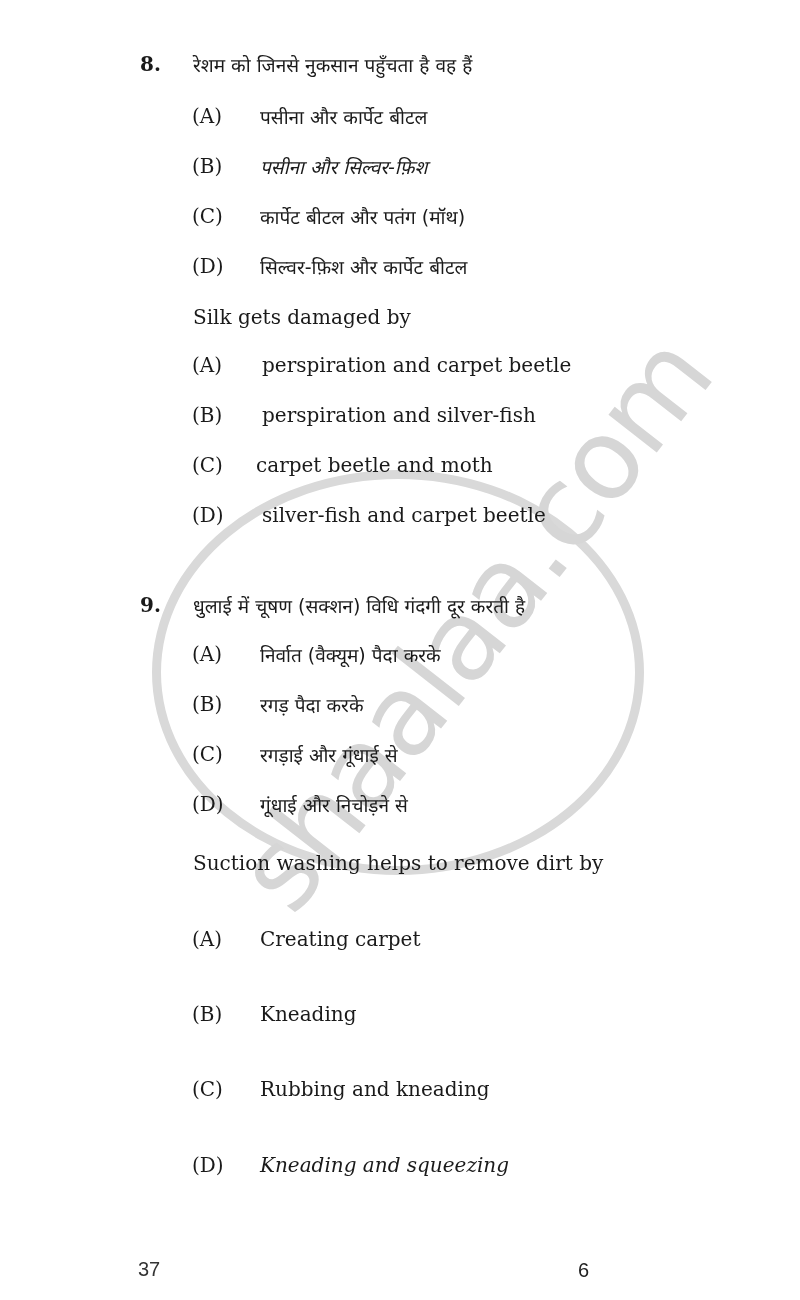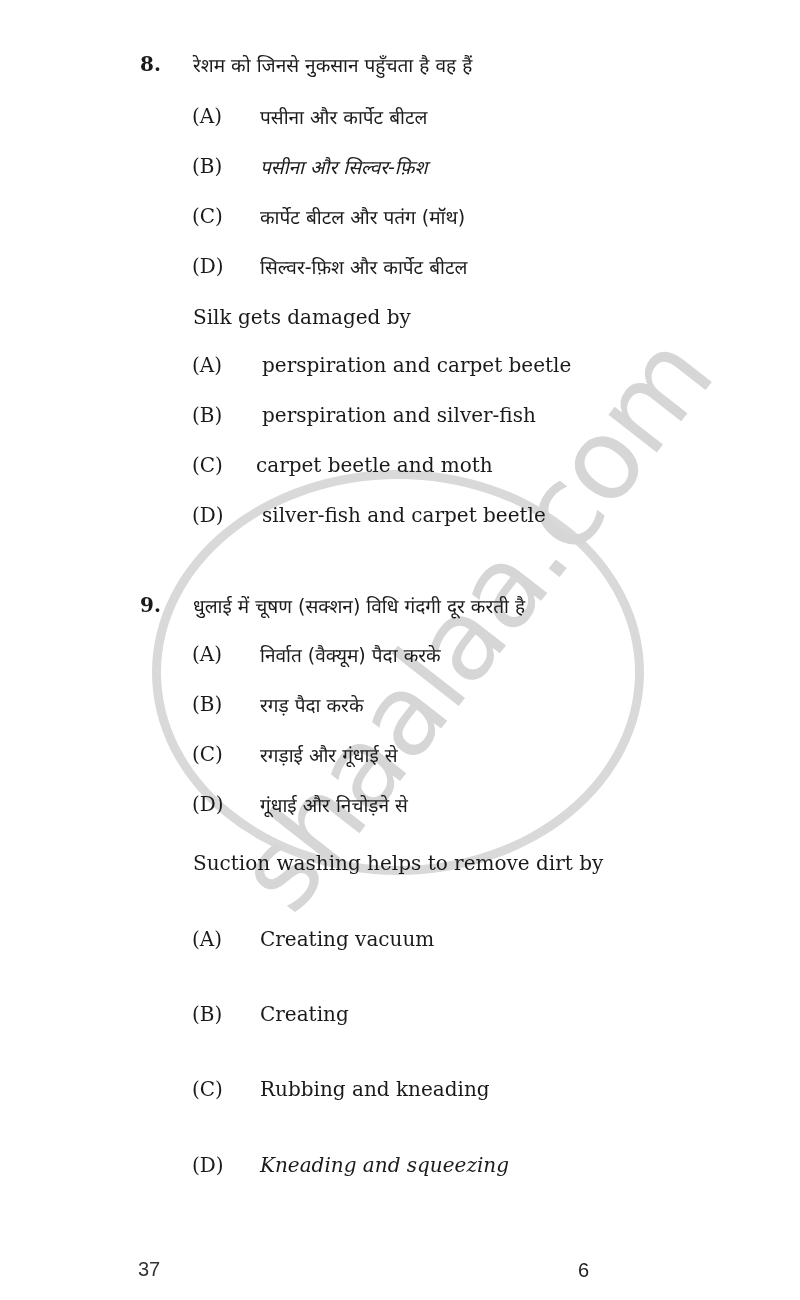"Creating vacuum" span.line { text: vacuum -> carpet }
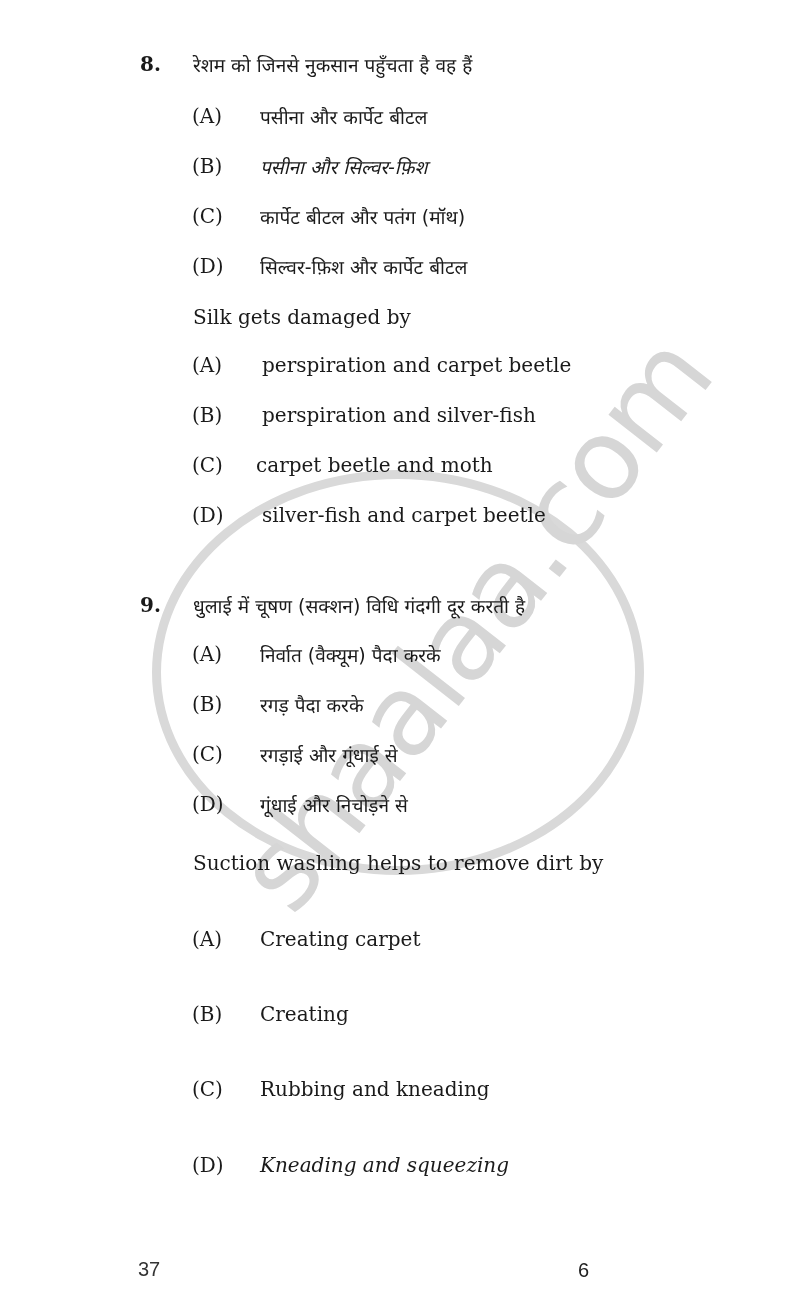"Creating" span.line { text: Creating -> Kneading }
